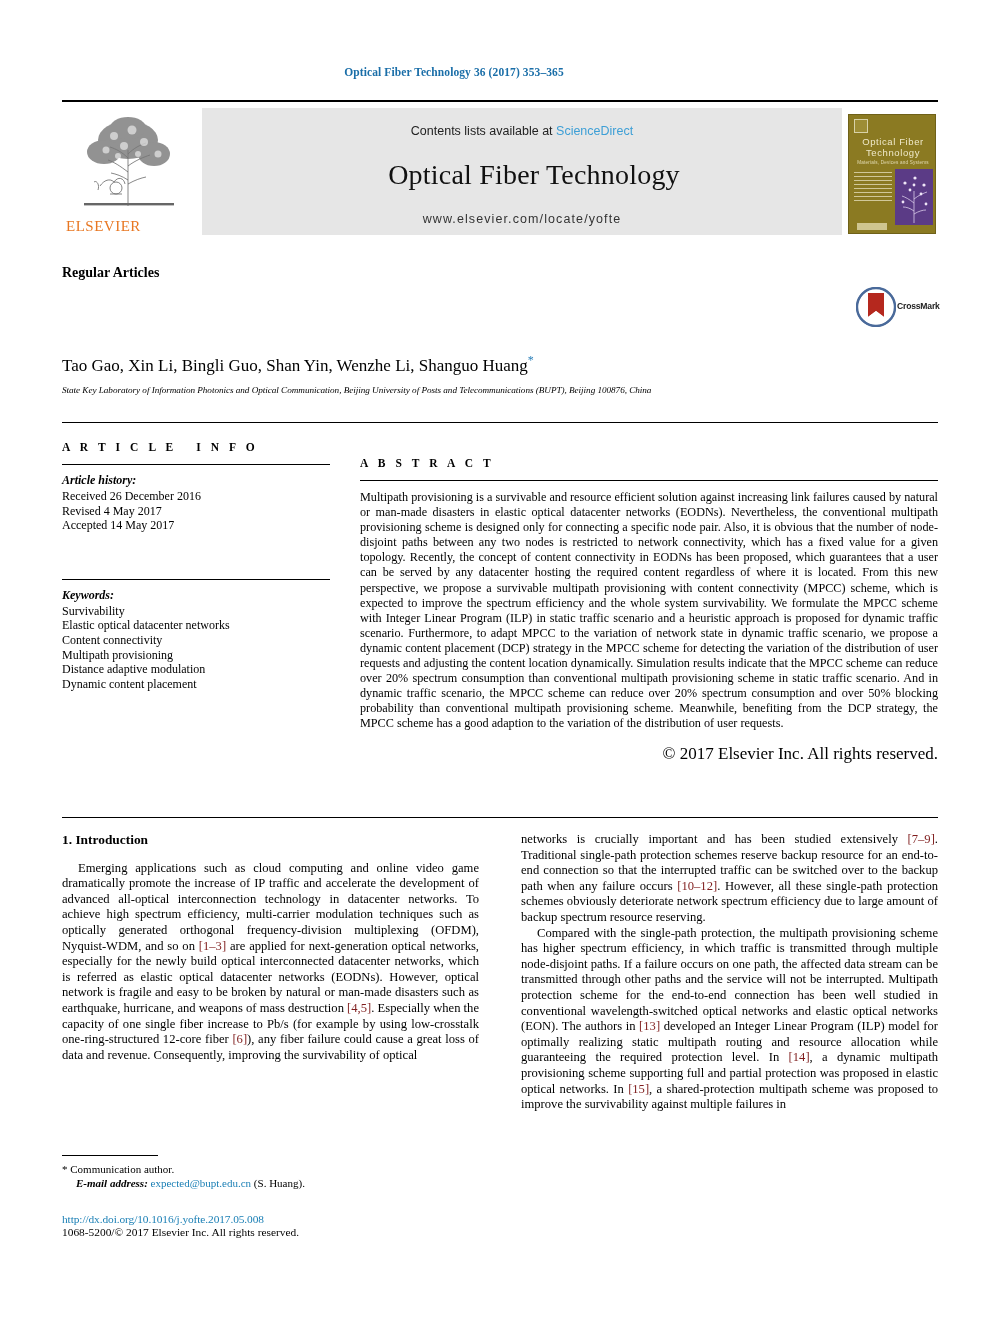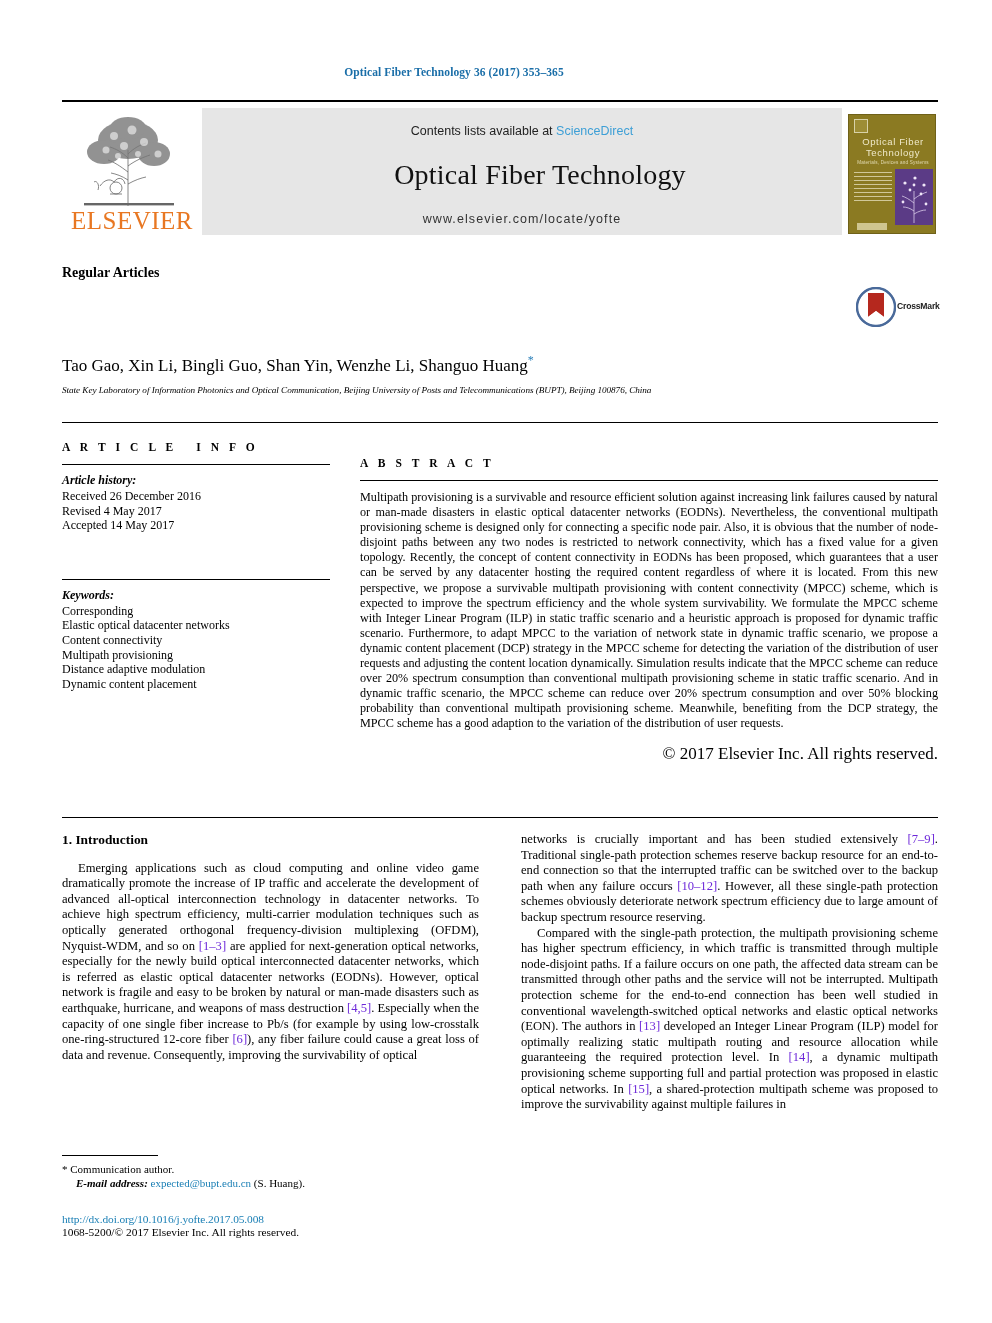"Optical Fiber Technology" .journal-title { left: 18px -> 12px }
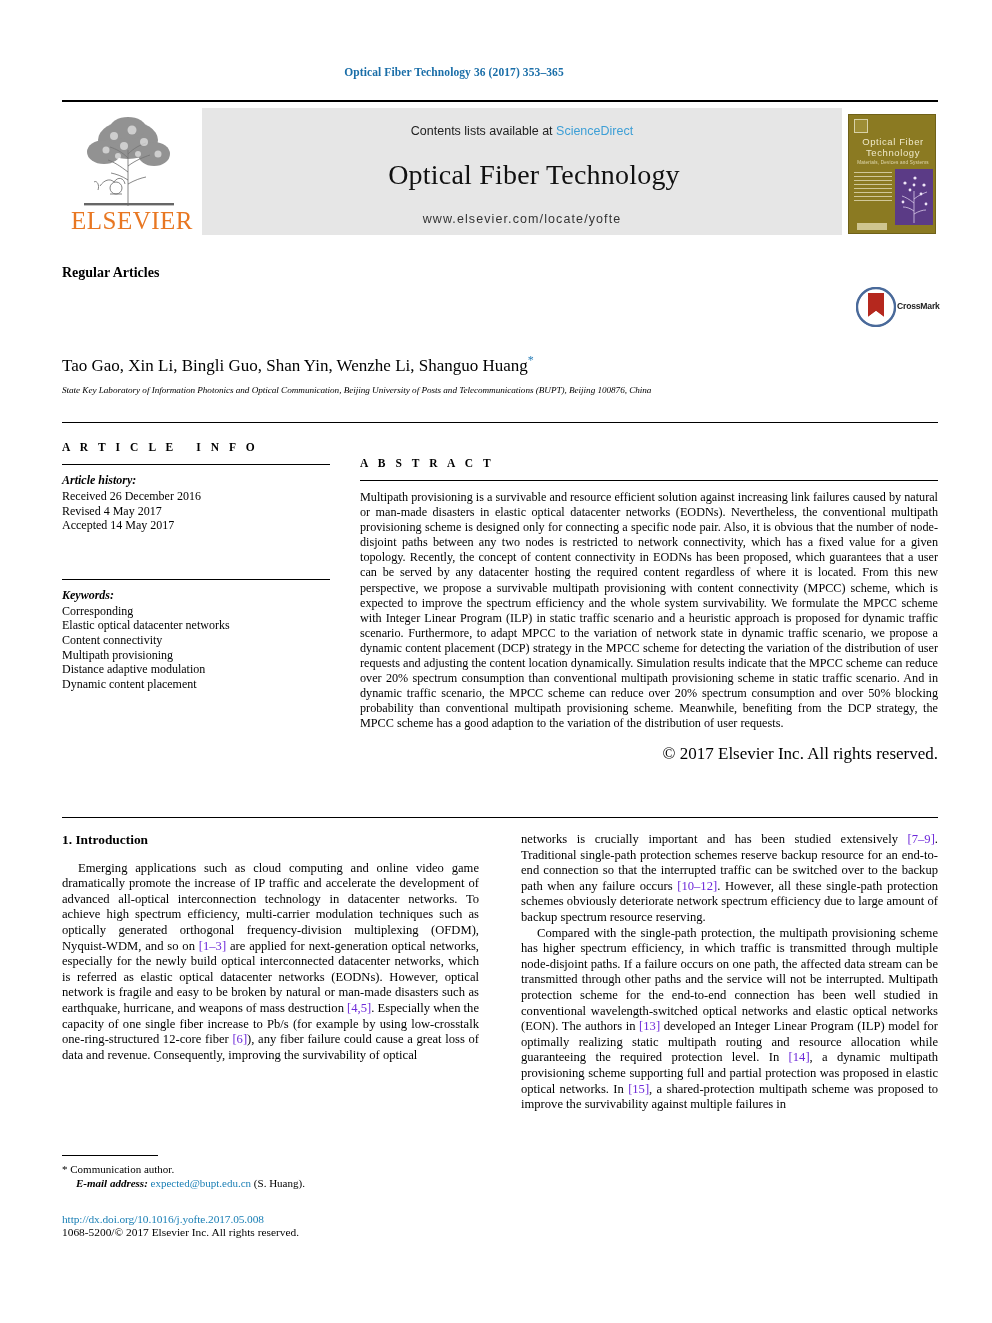"ELSEVIER" .elsevier-word { font-size: 25px -> 15px; text-align: center -> left }
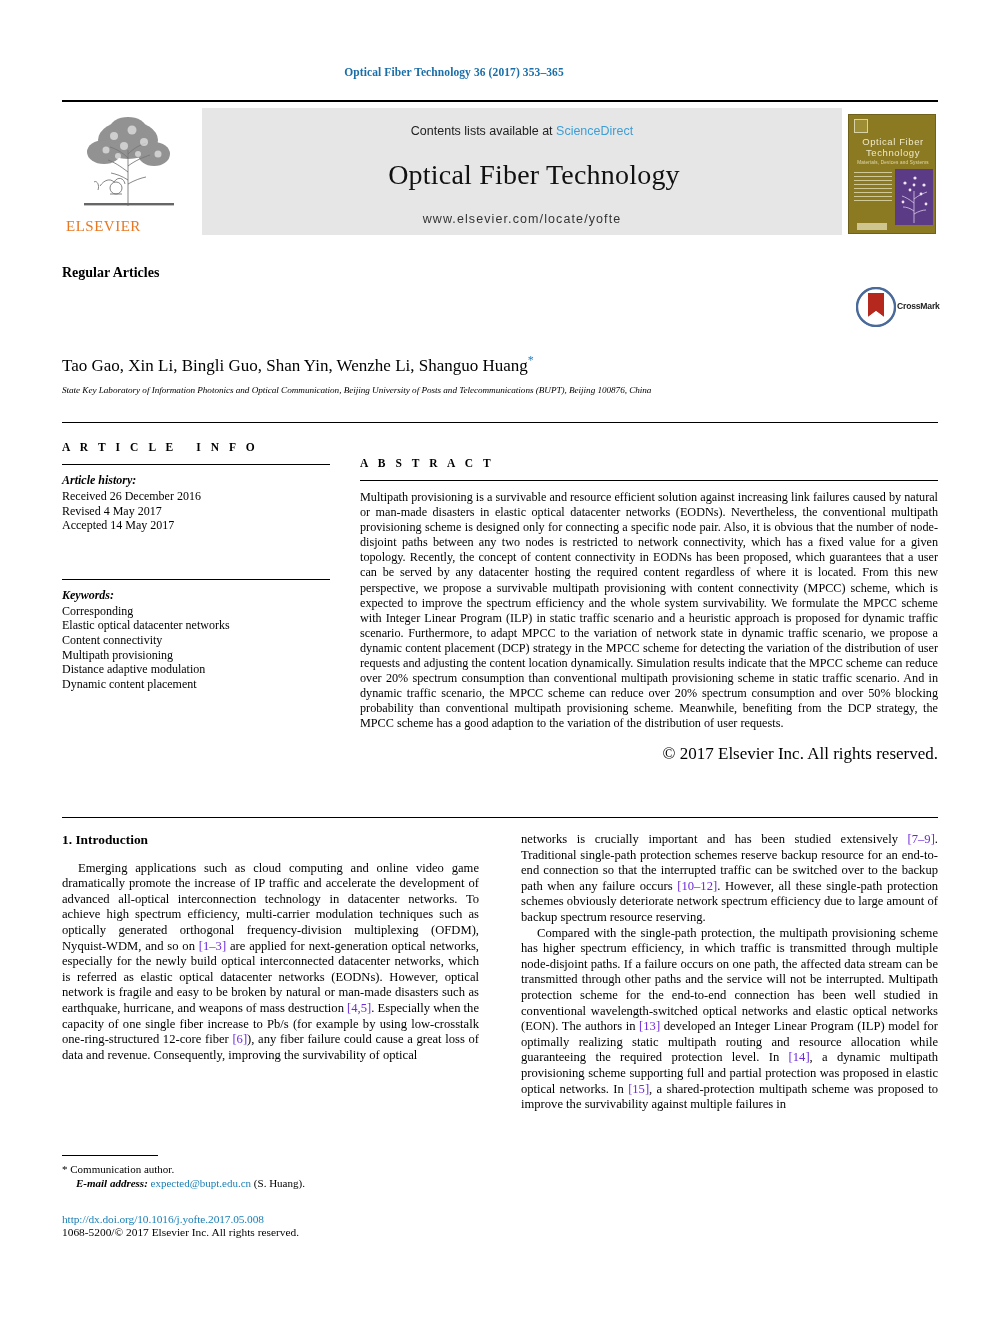"Corresponding" div.info-line { text: Corresponding -> Survivability }
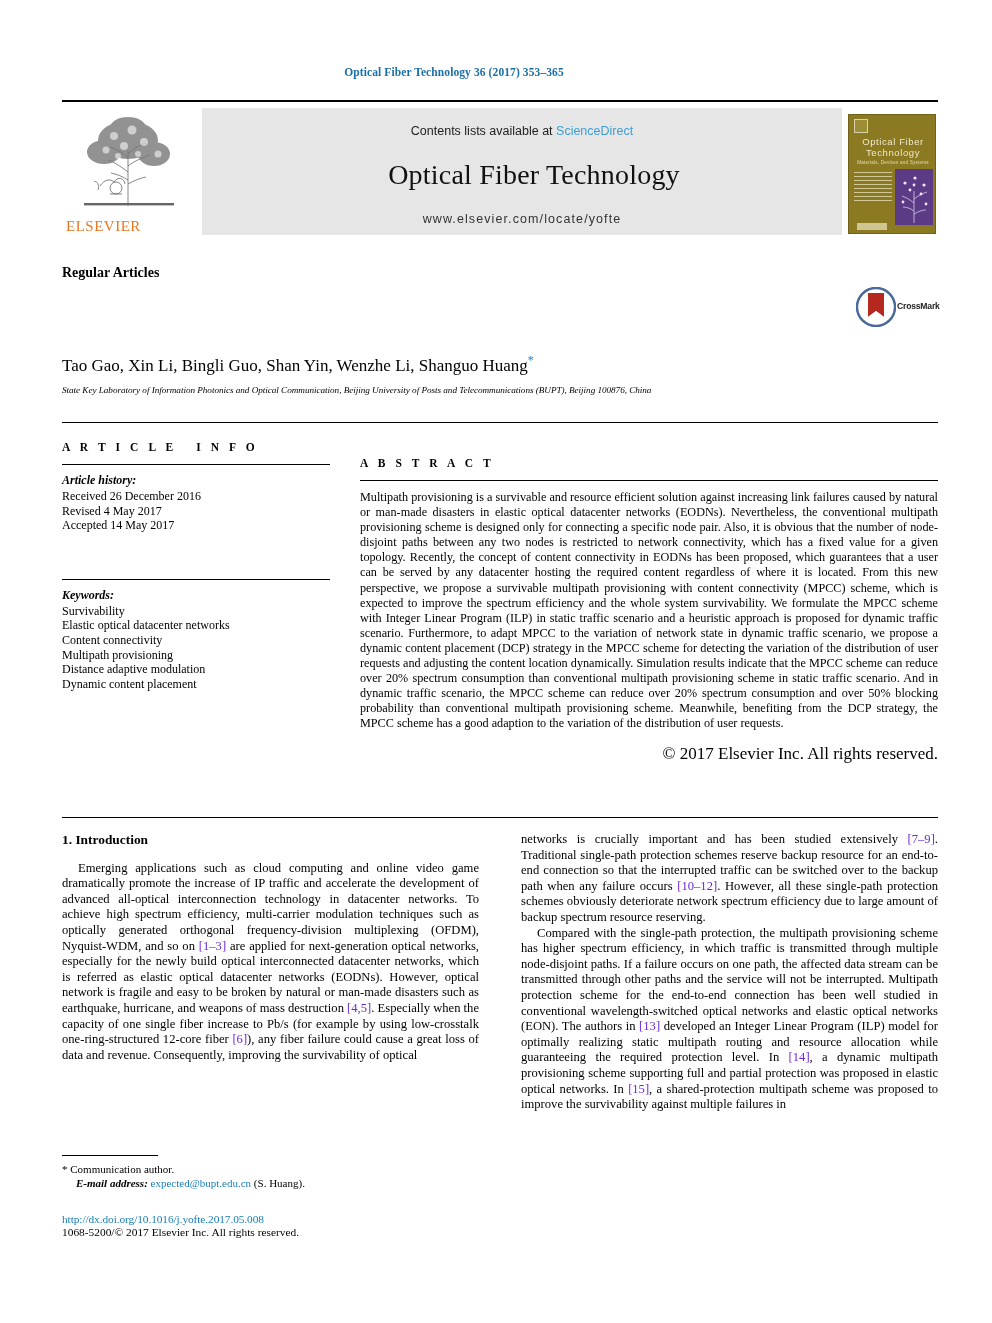"[7–9]" .ref { color: #6d28d9 -> #7f1d1d }
